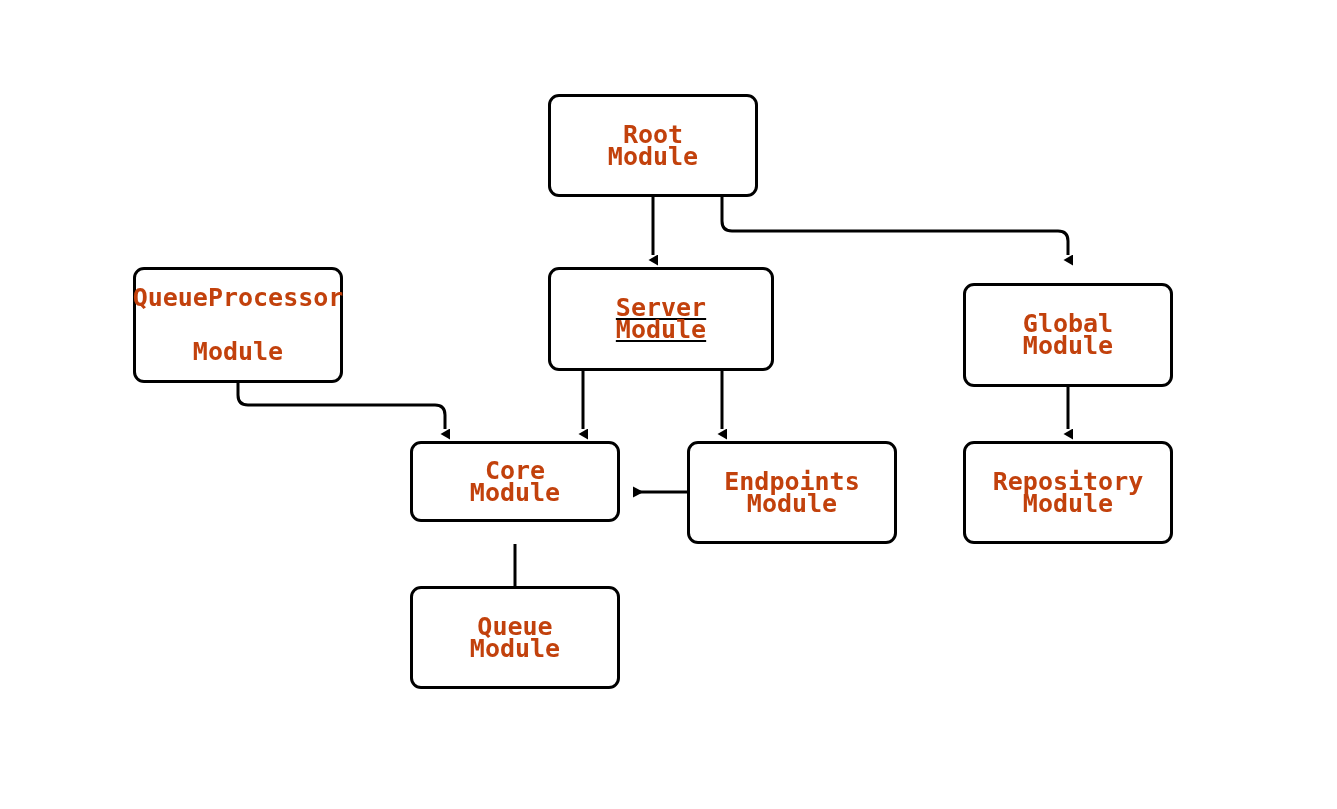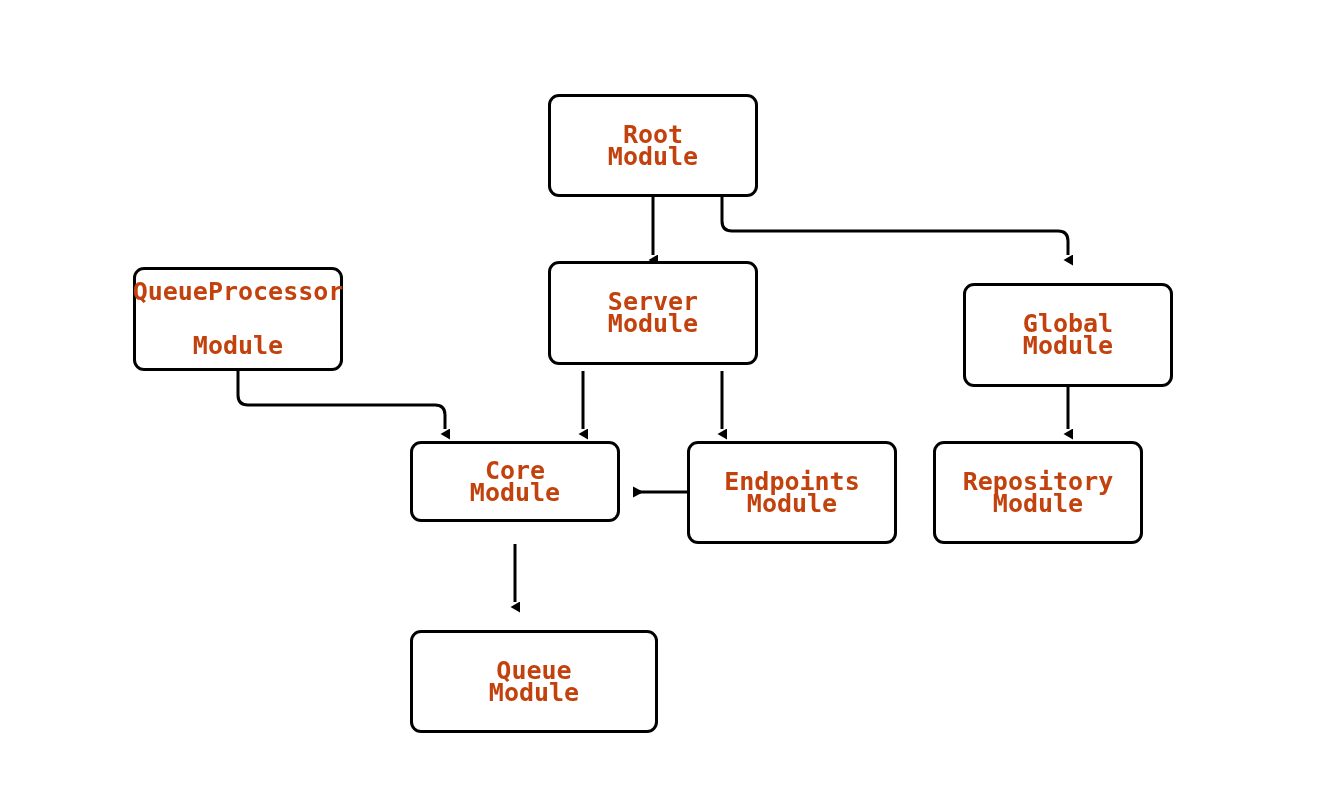"QueueProcessor" div.node { height: 104px -> 116px }
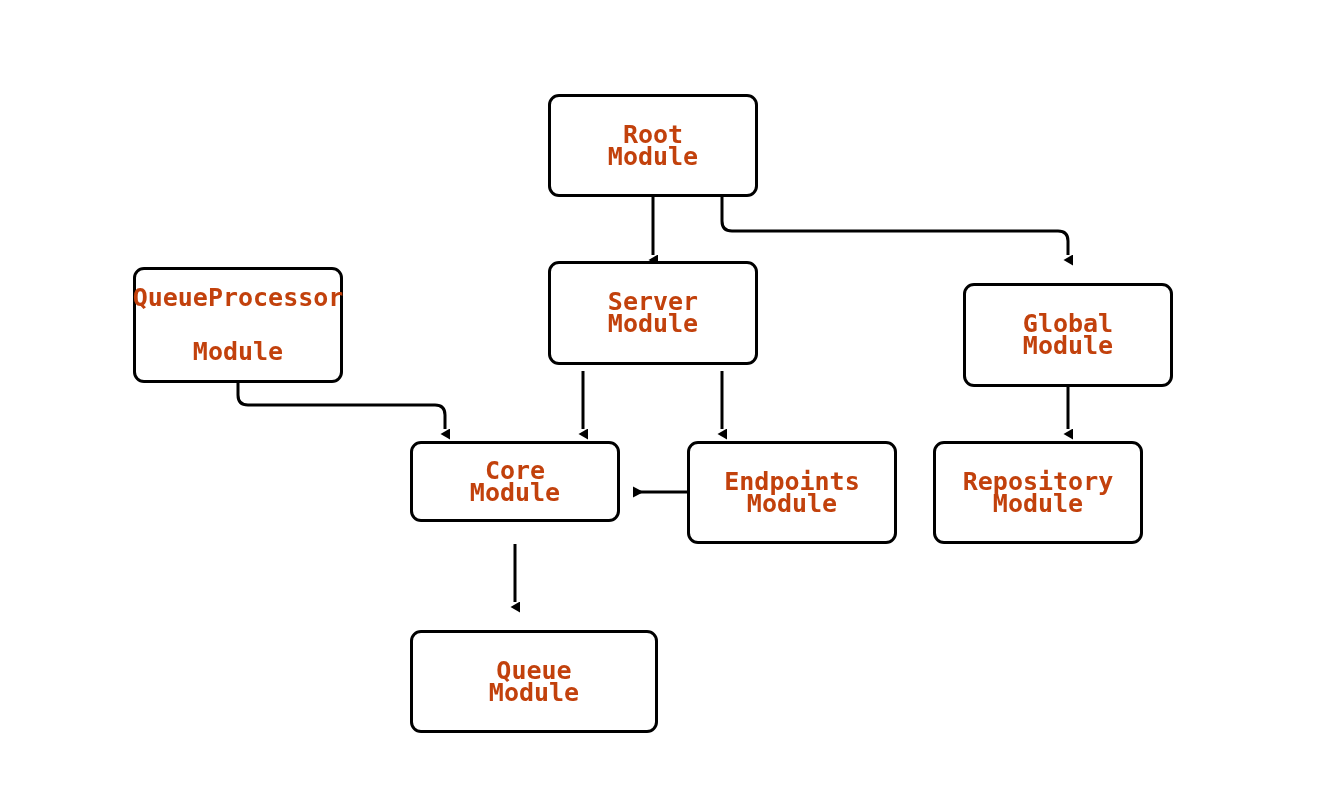"Server" div.node { text-decoration: none -> underline; top: 261px -> 267px; width: 210px -> 226px }
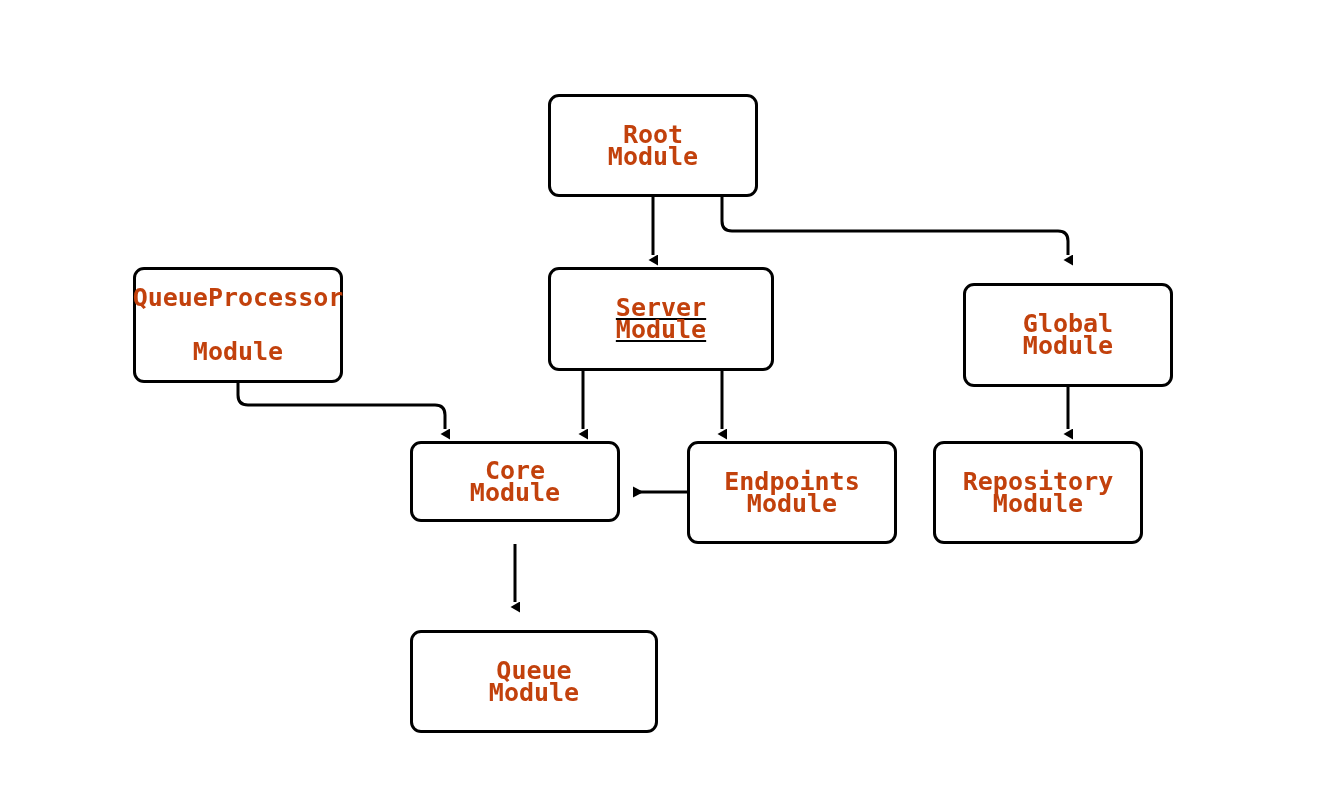"Repository" div.node { left: 933px -> 963px }
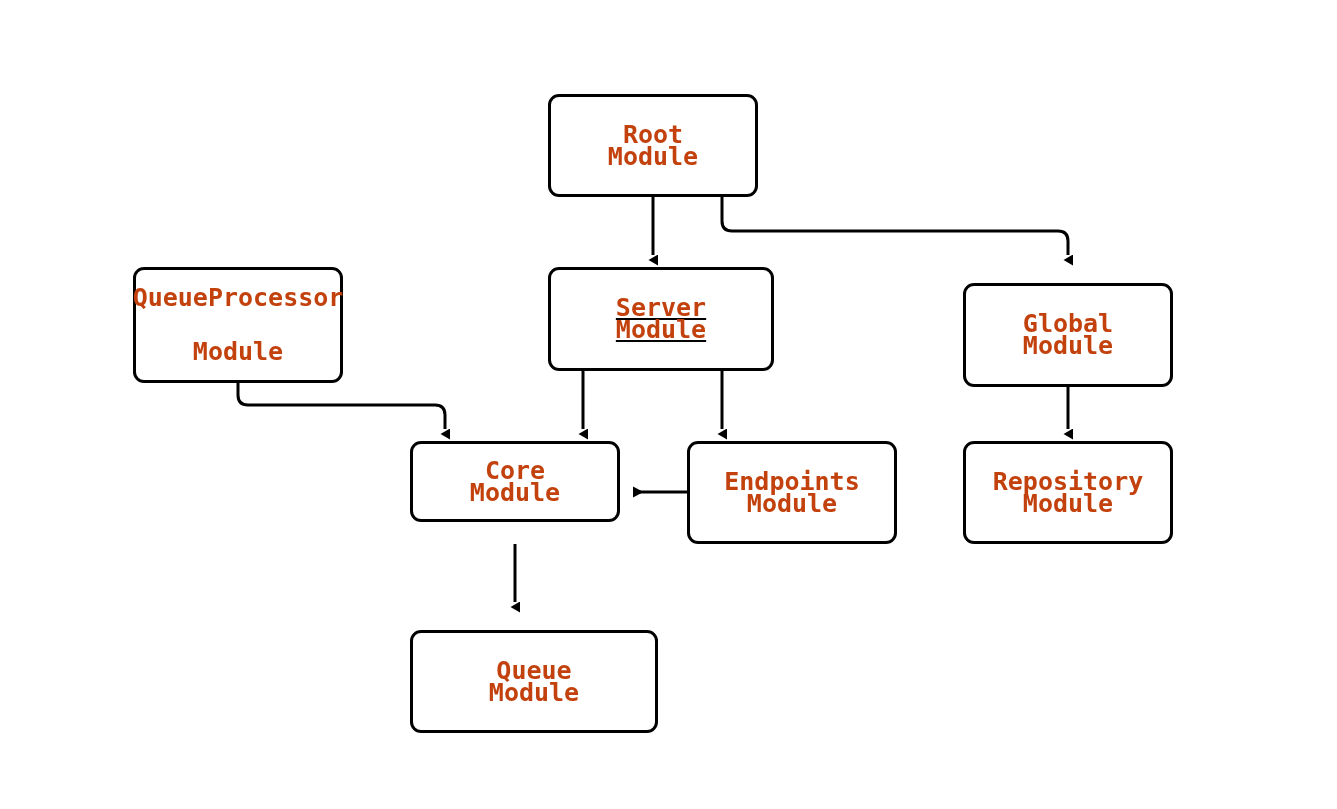"Queue" div.node { top: 630px -> 586px; width: 248px -> 210px }
